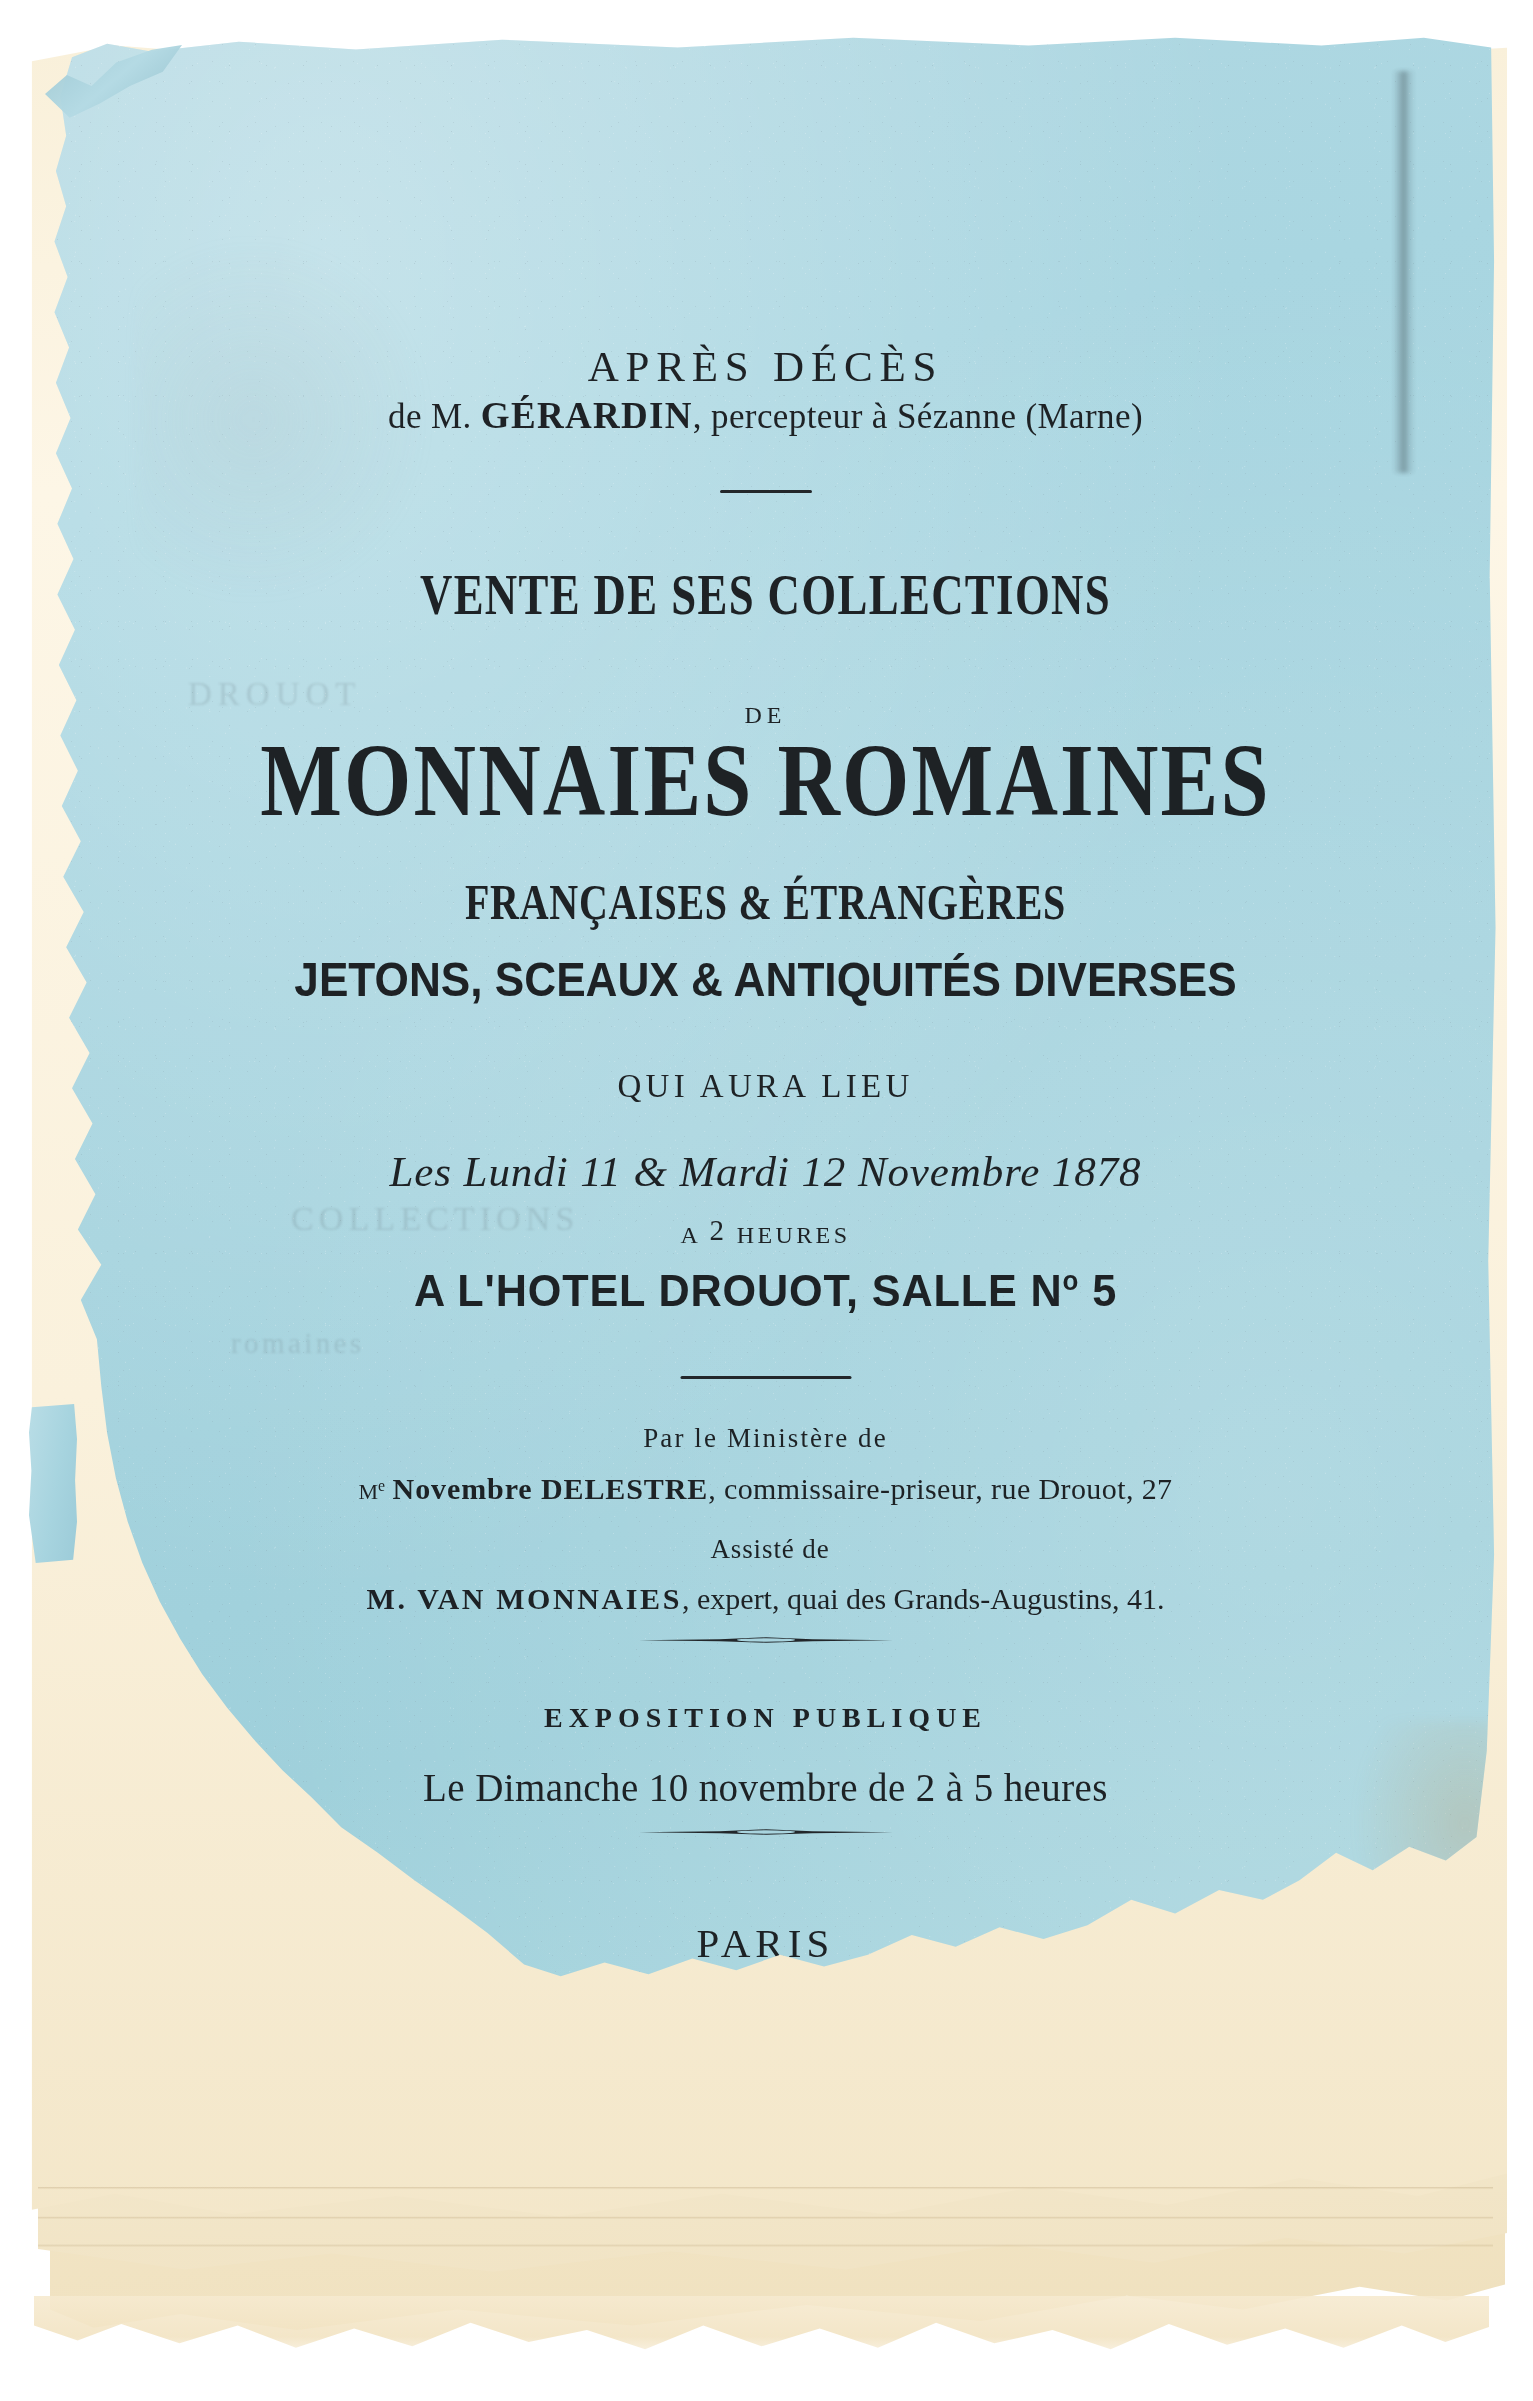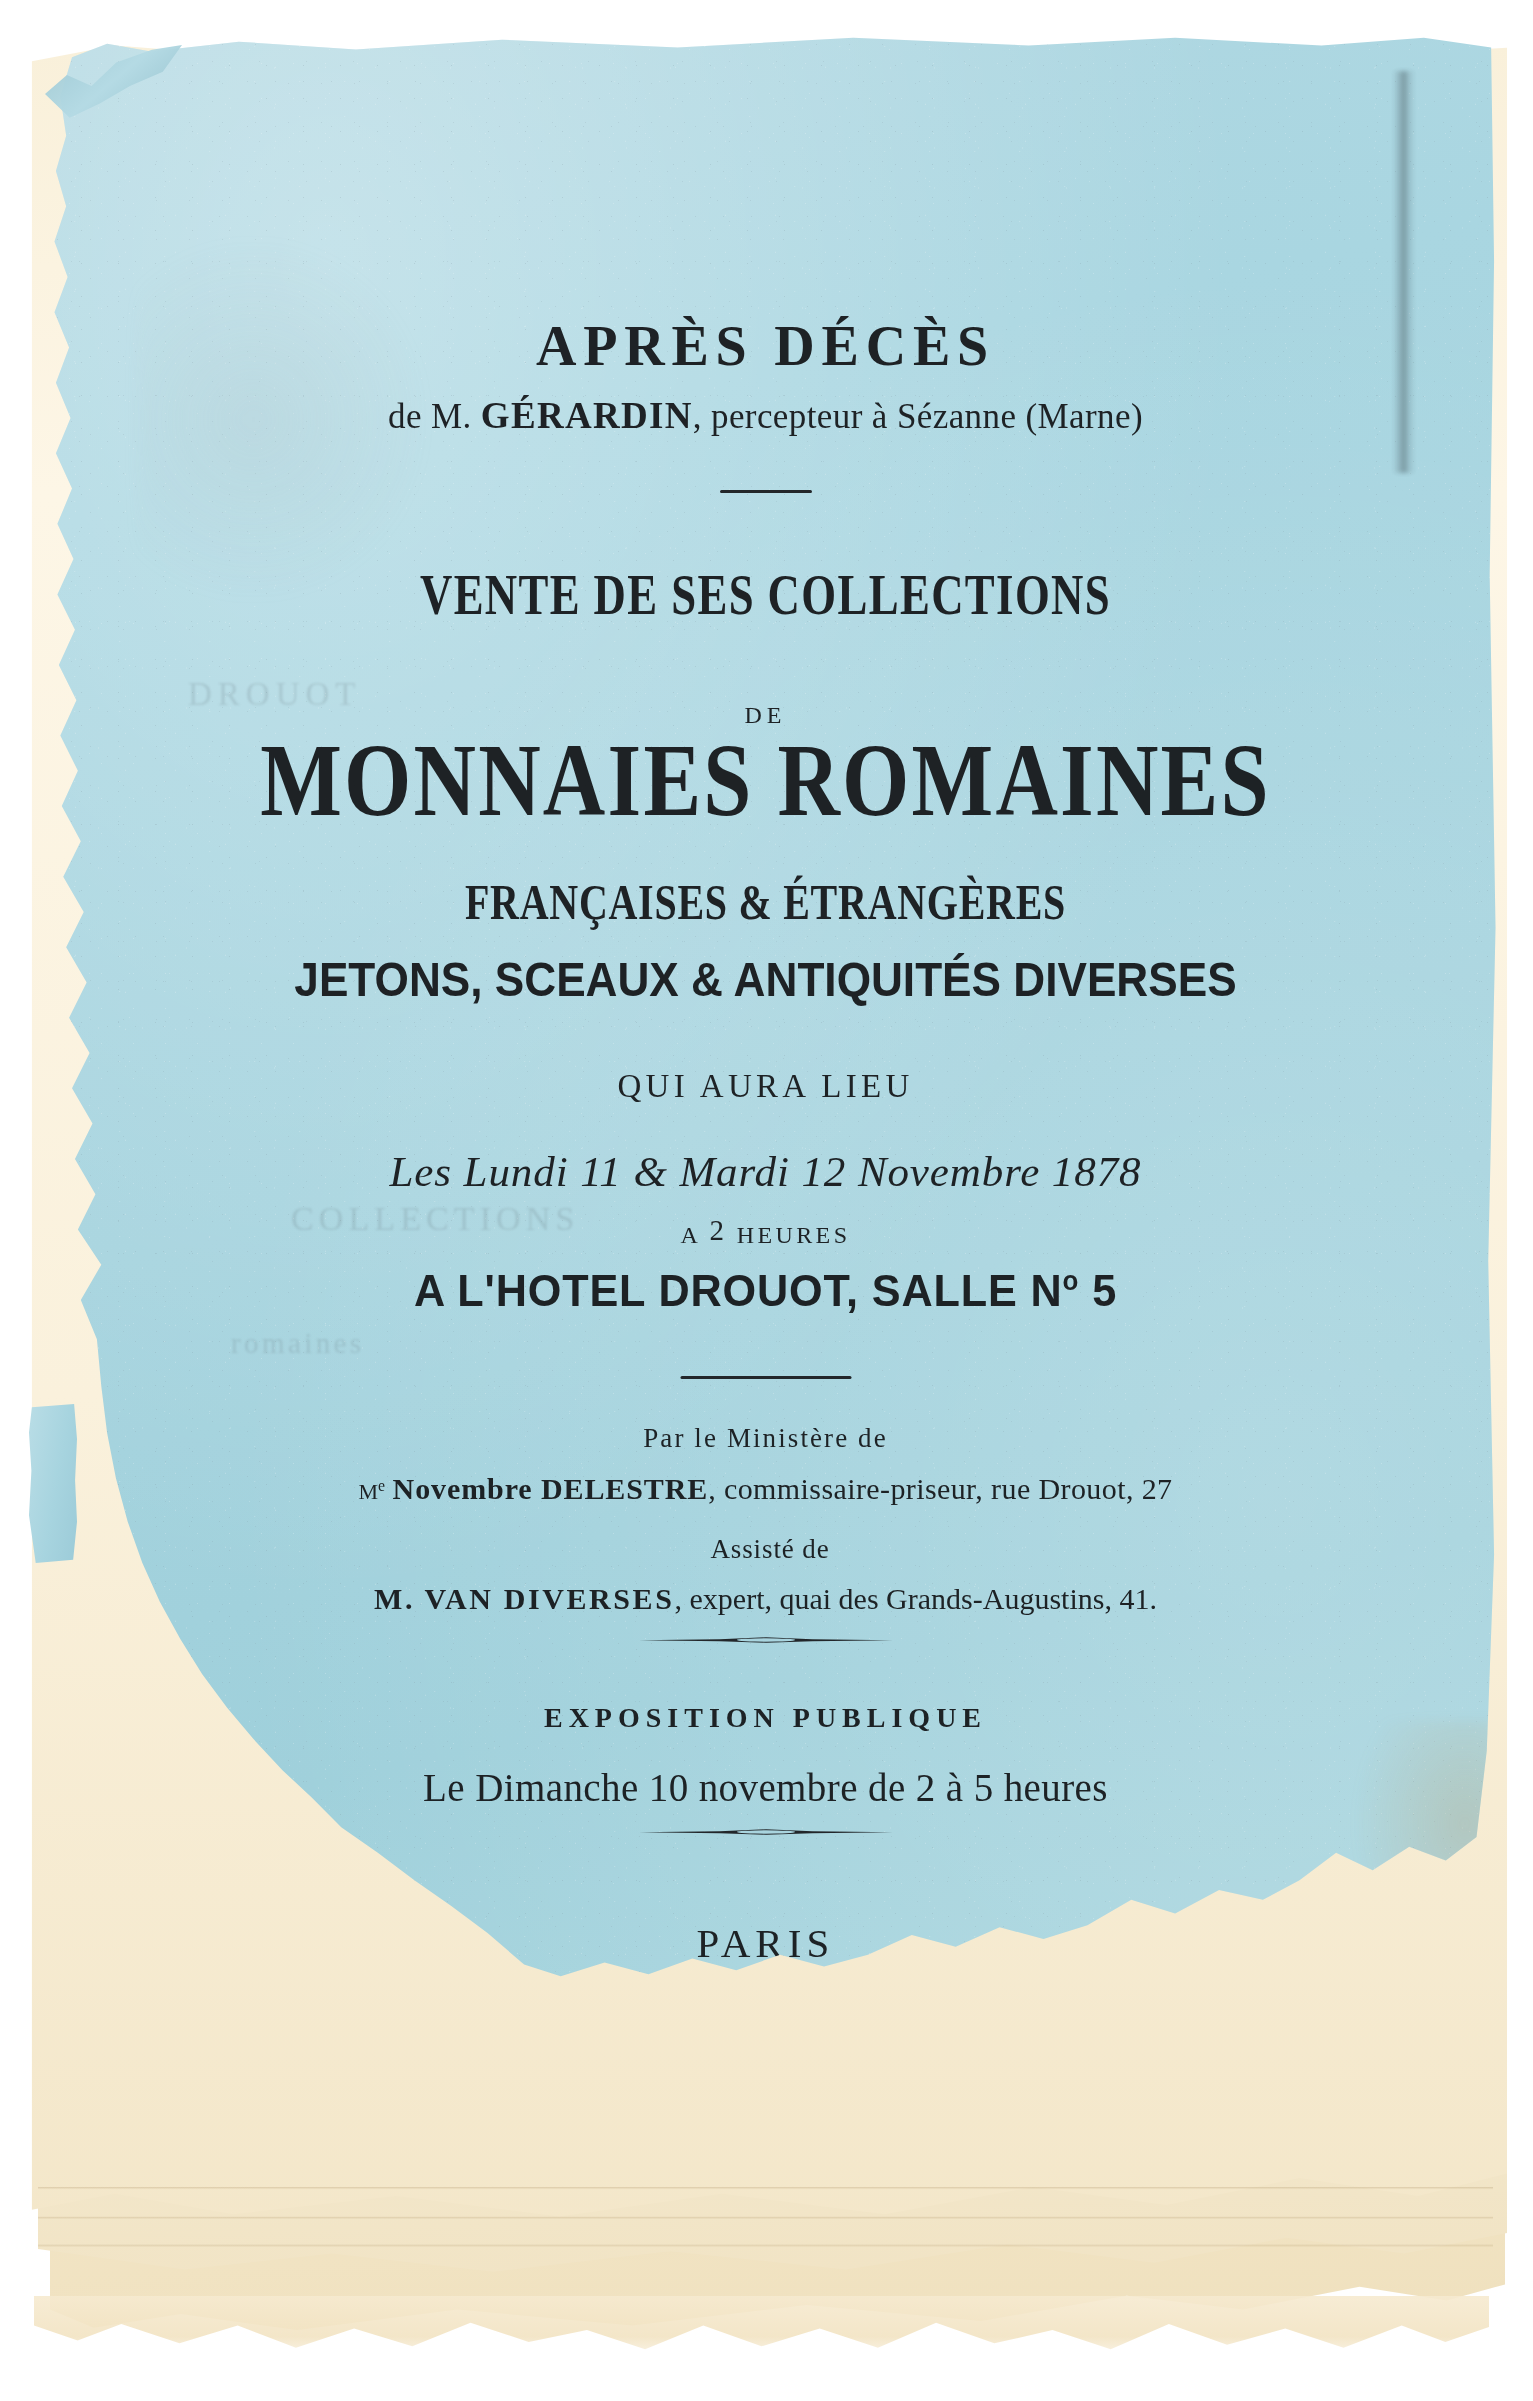"APRÈS DÉCÈS" .l-apres { font-size: 56px -> 43px; font-weight: 700 -> 400; top: 288px -> 316px }
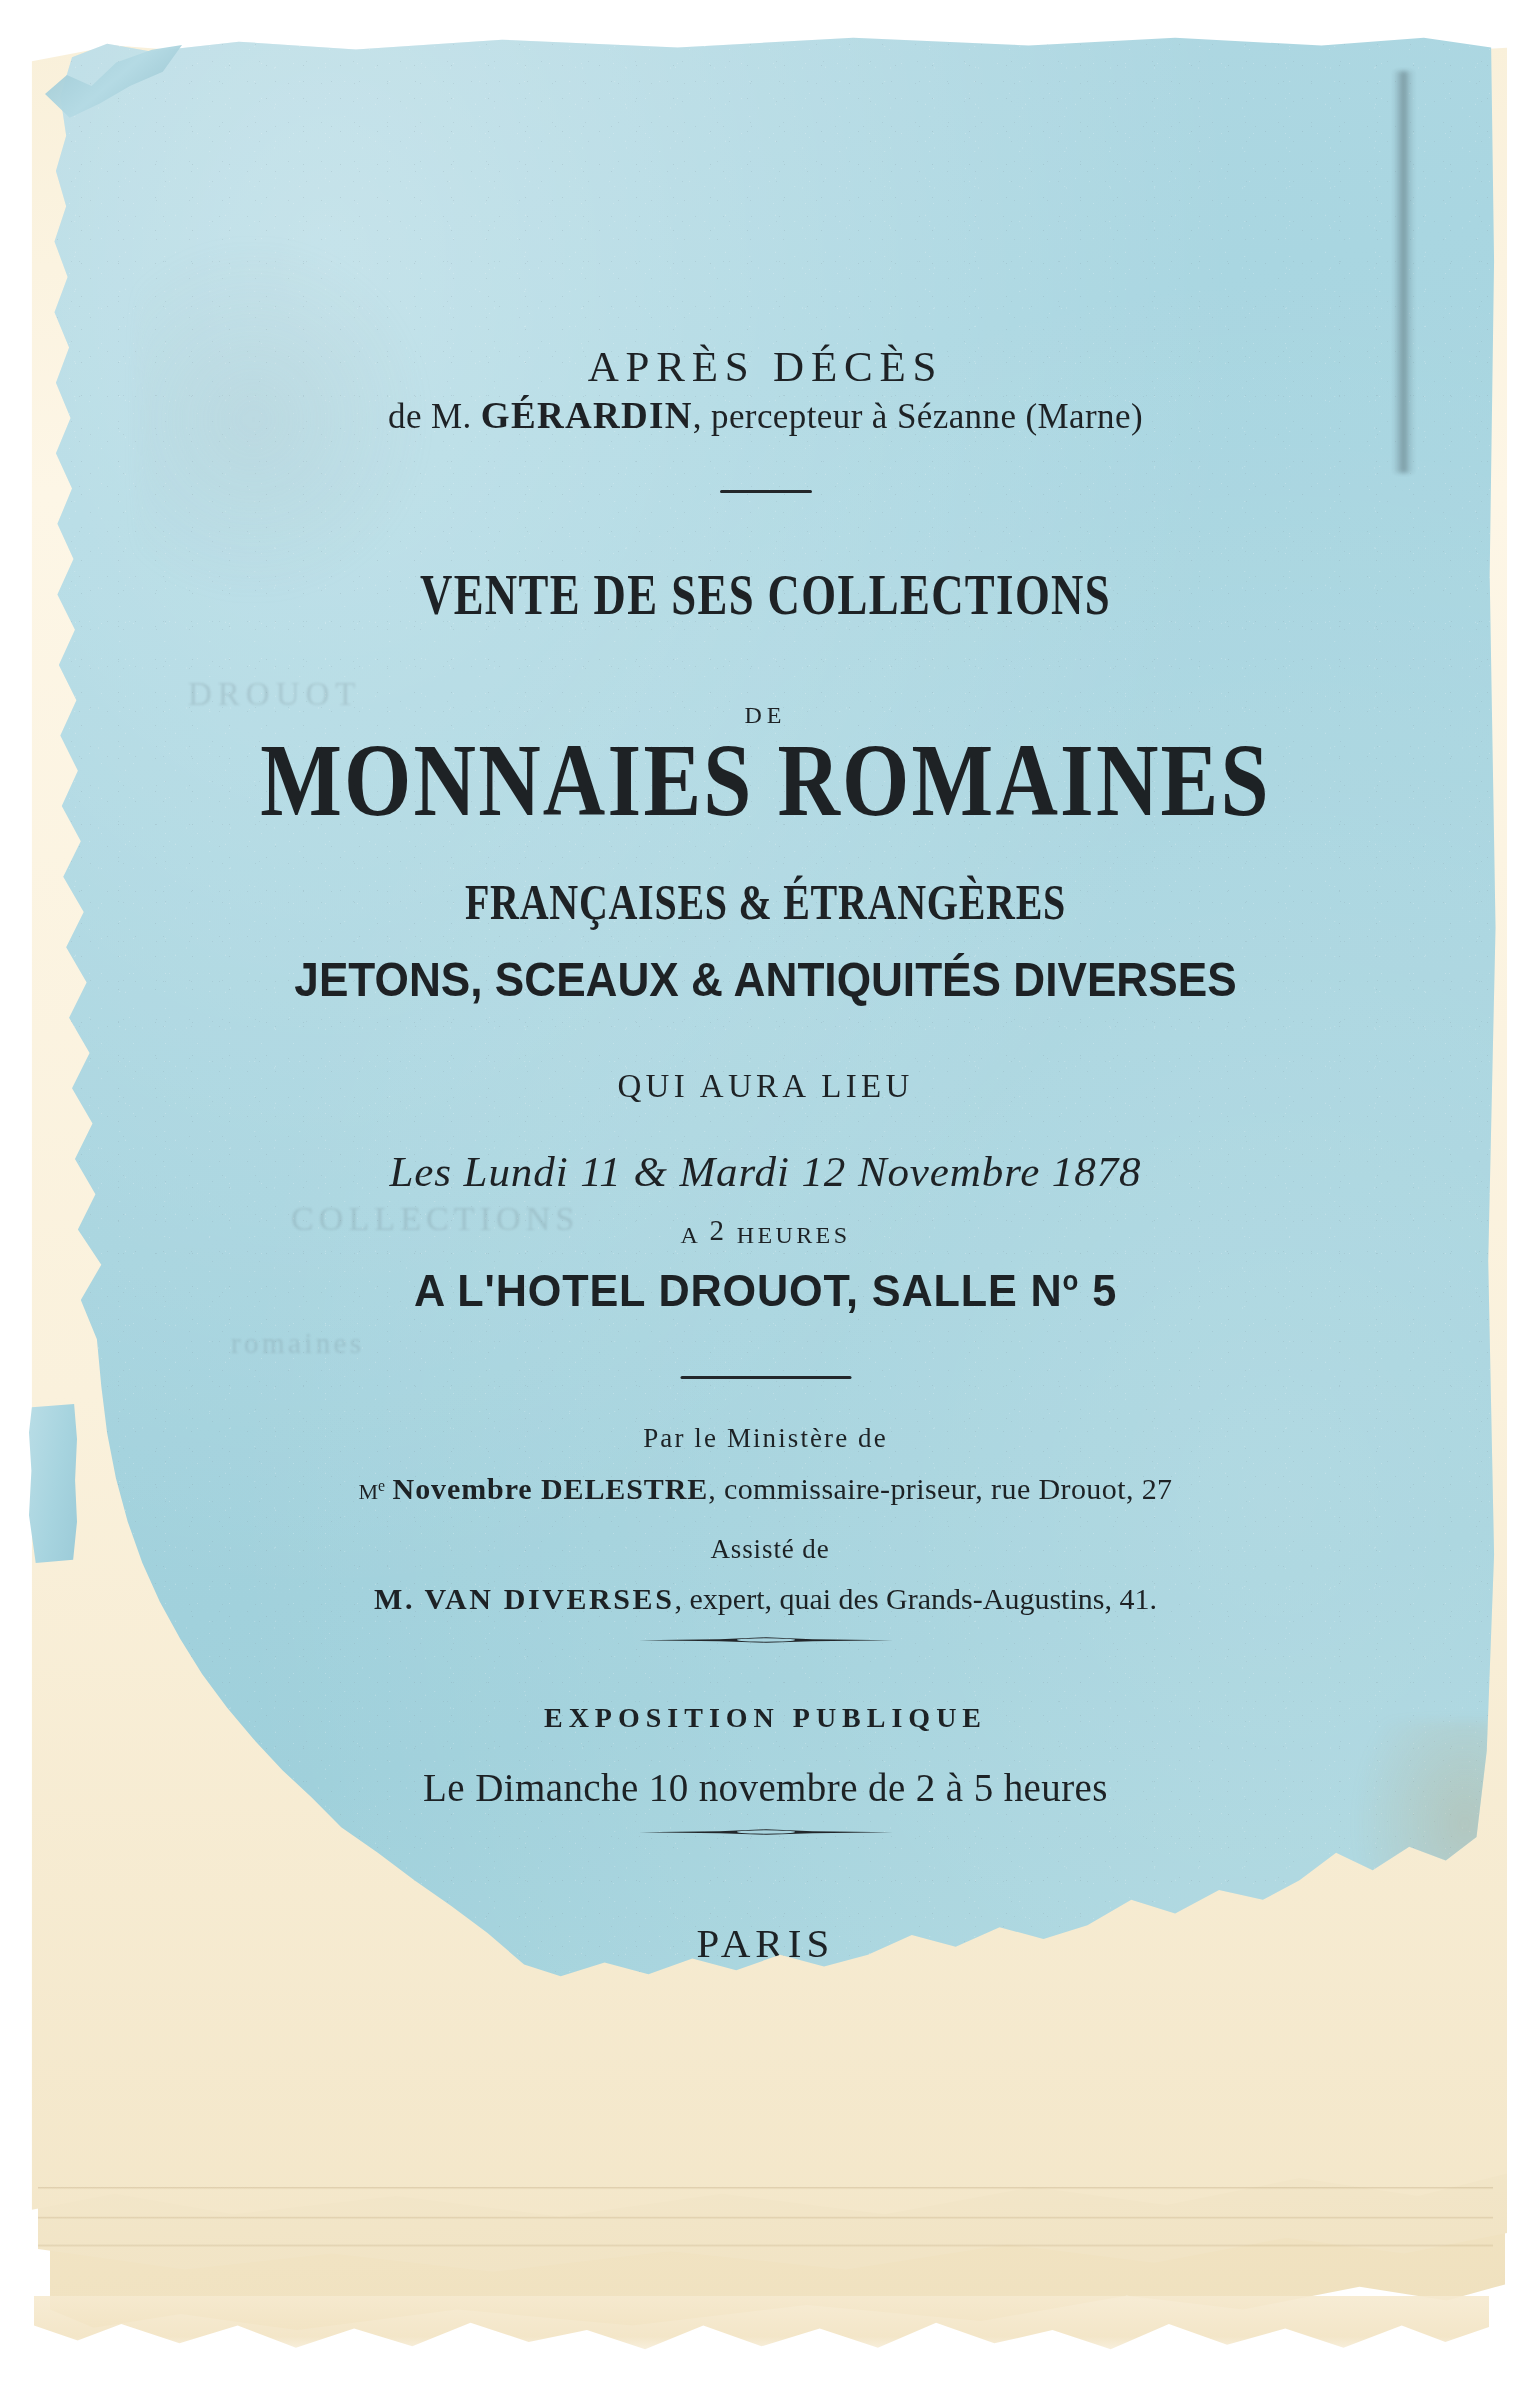"M. VAN DIVERSES" span.bold { text: DIVERSES -> MONNAIES }
